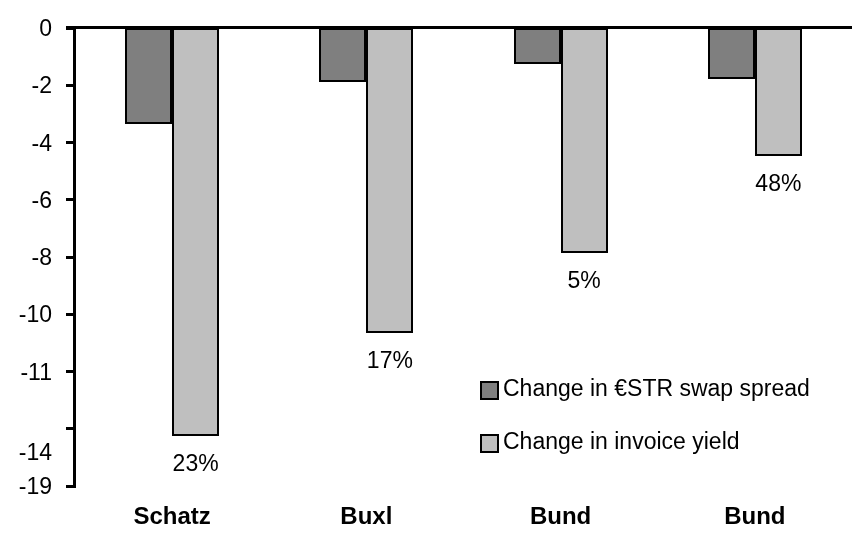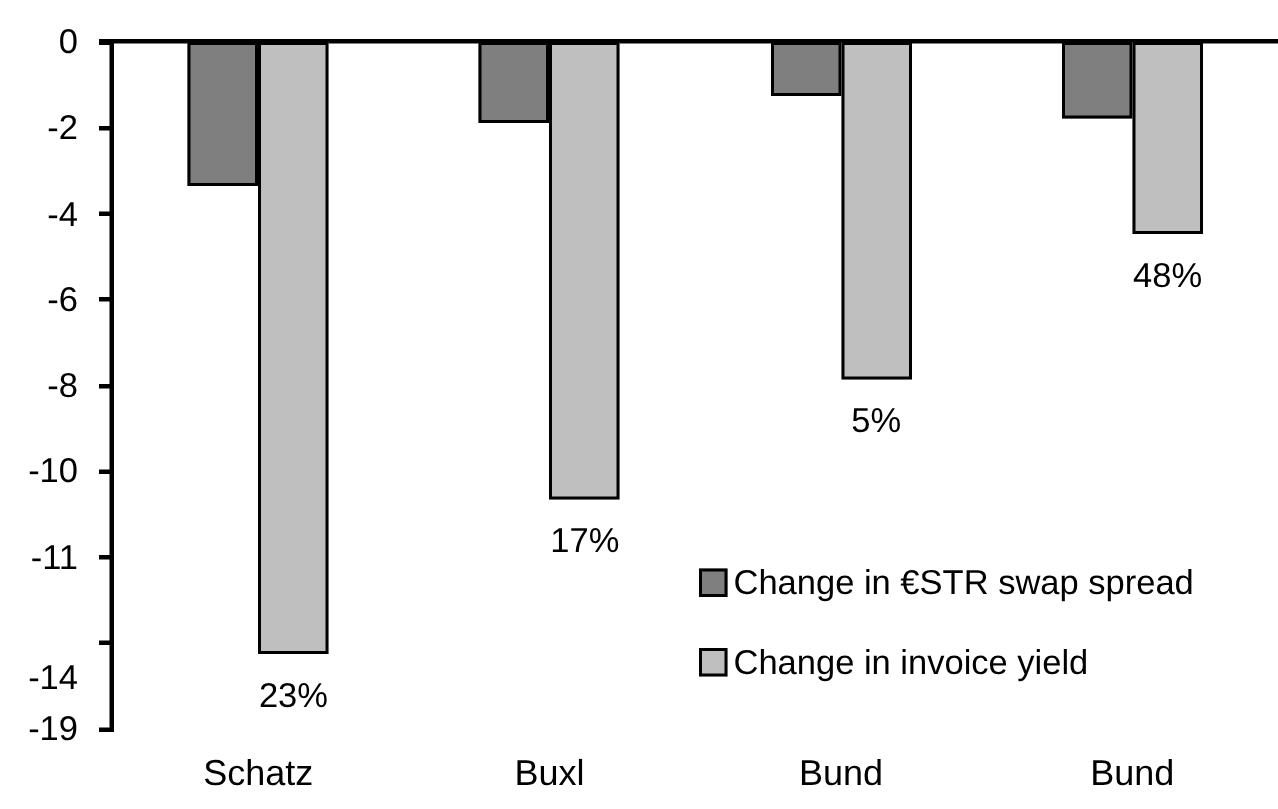"Change in €STR swap spread" .legend-item { align-items: center -> flex-end; left: 0 -> 14px }
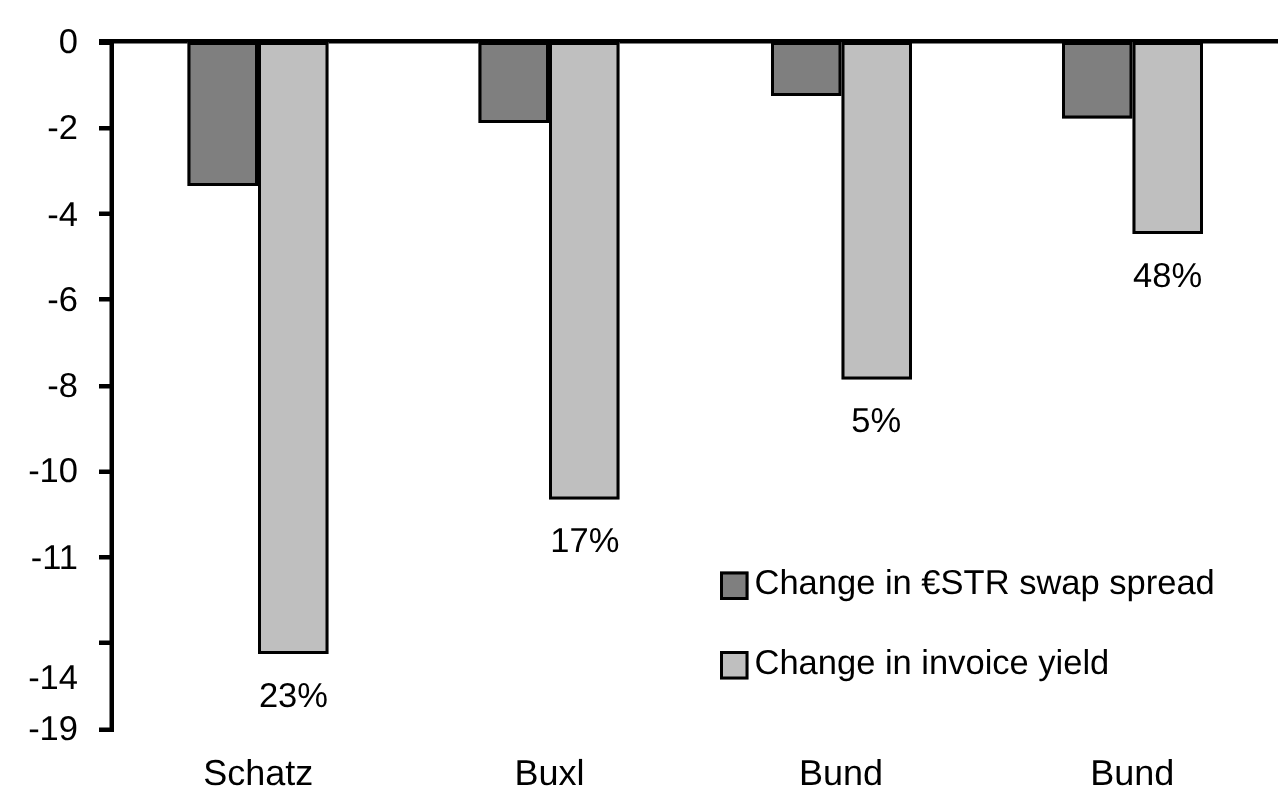"Schatz" .x-axis-label { font-weight: none -> bold }
